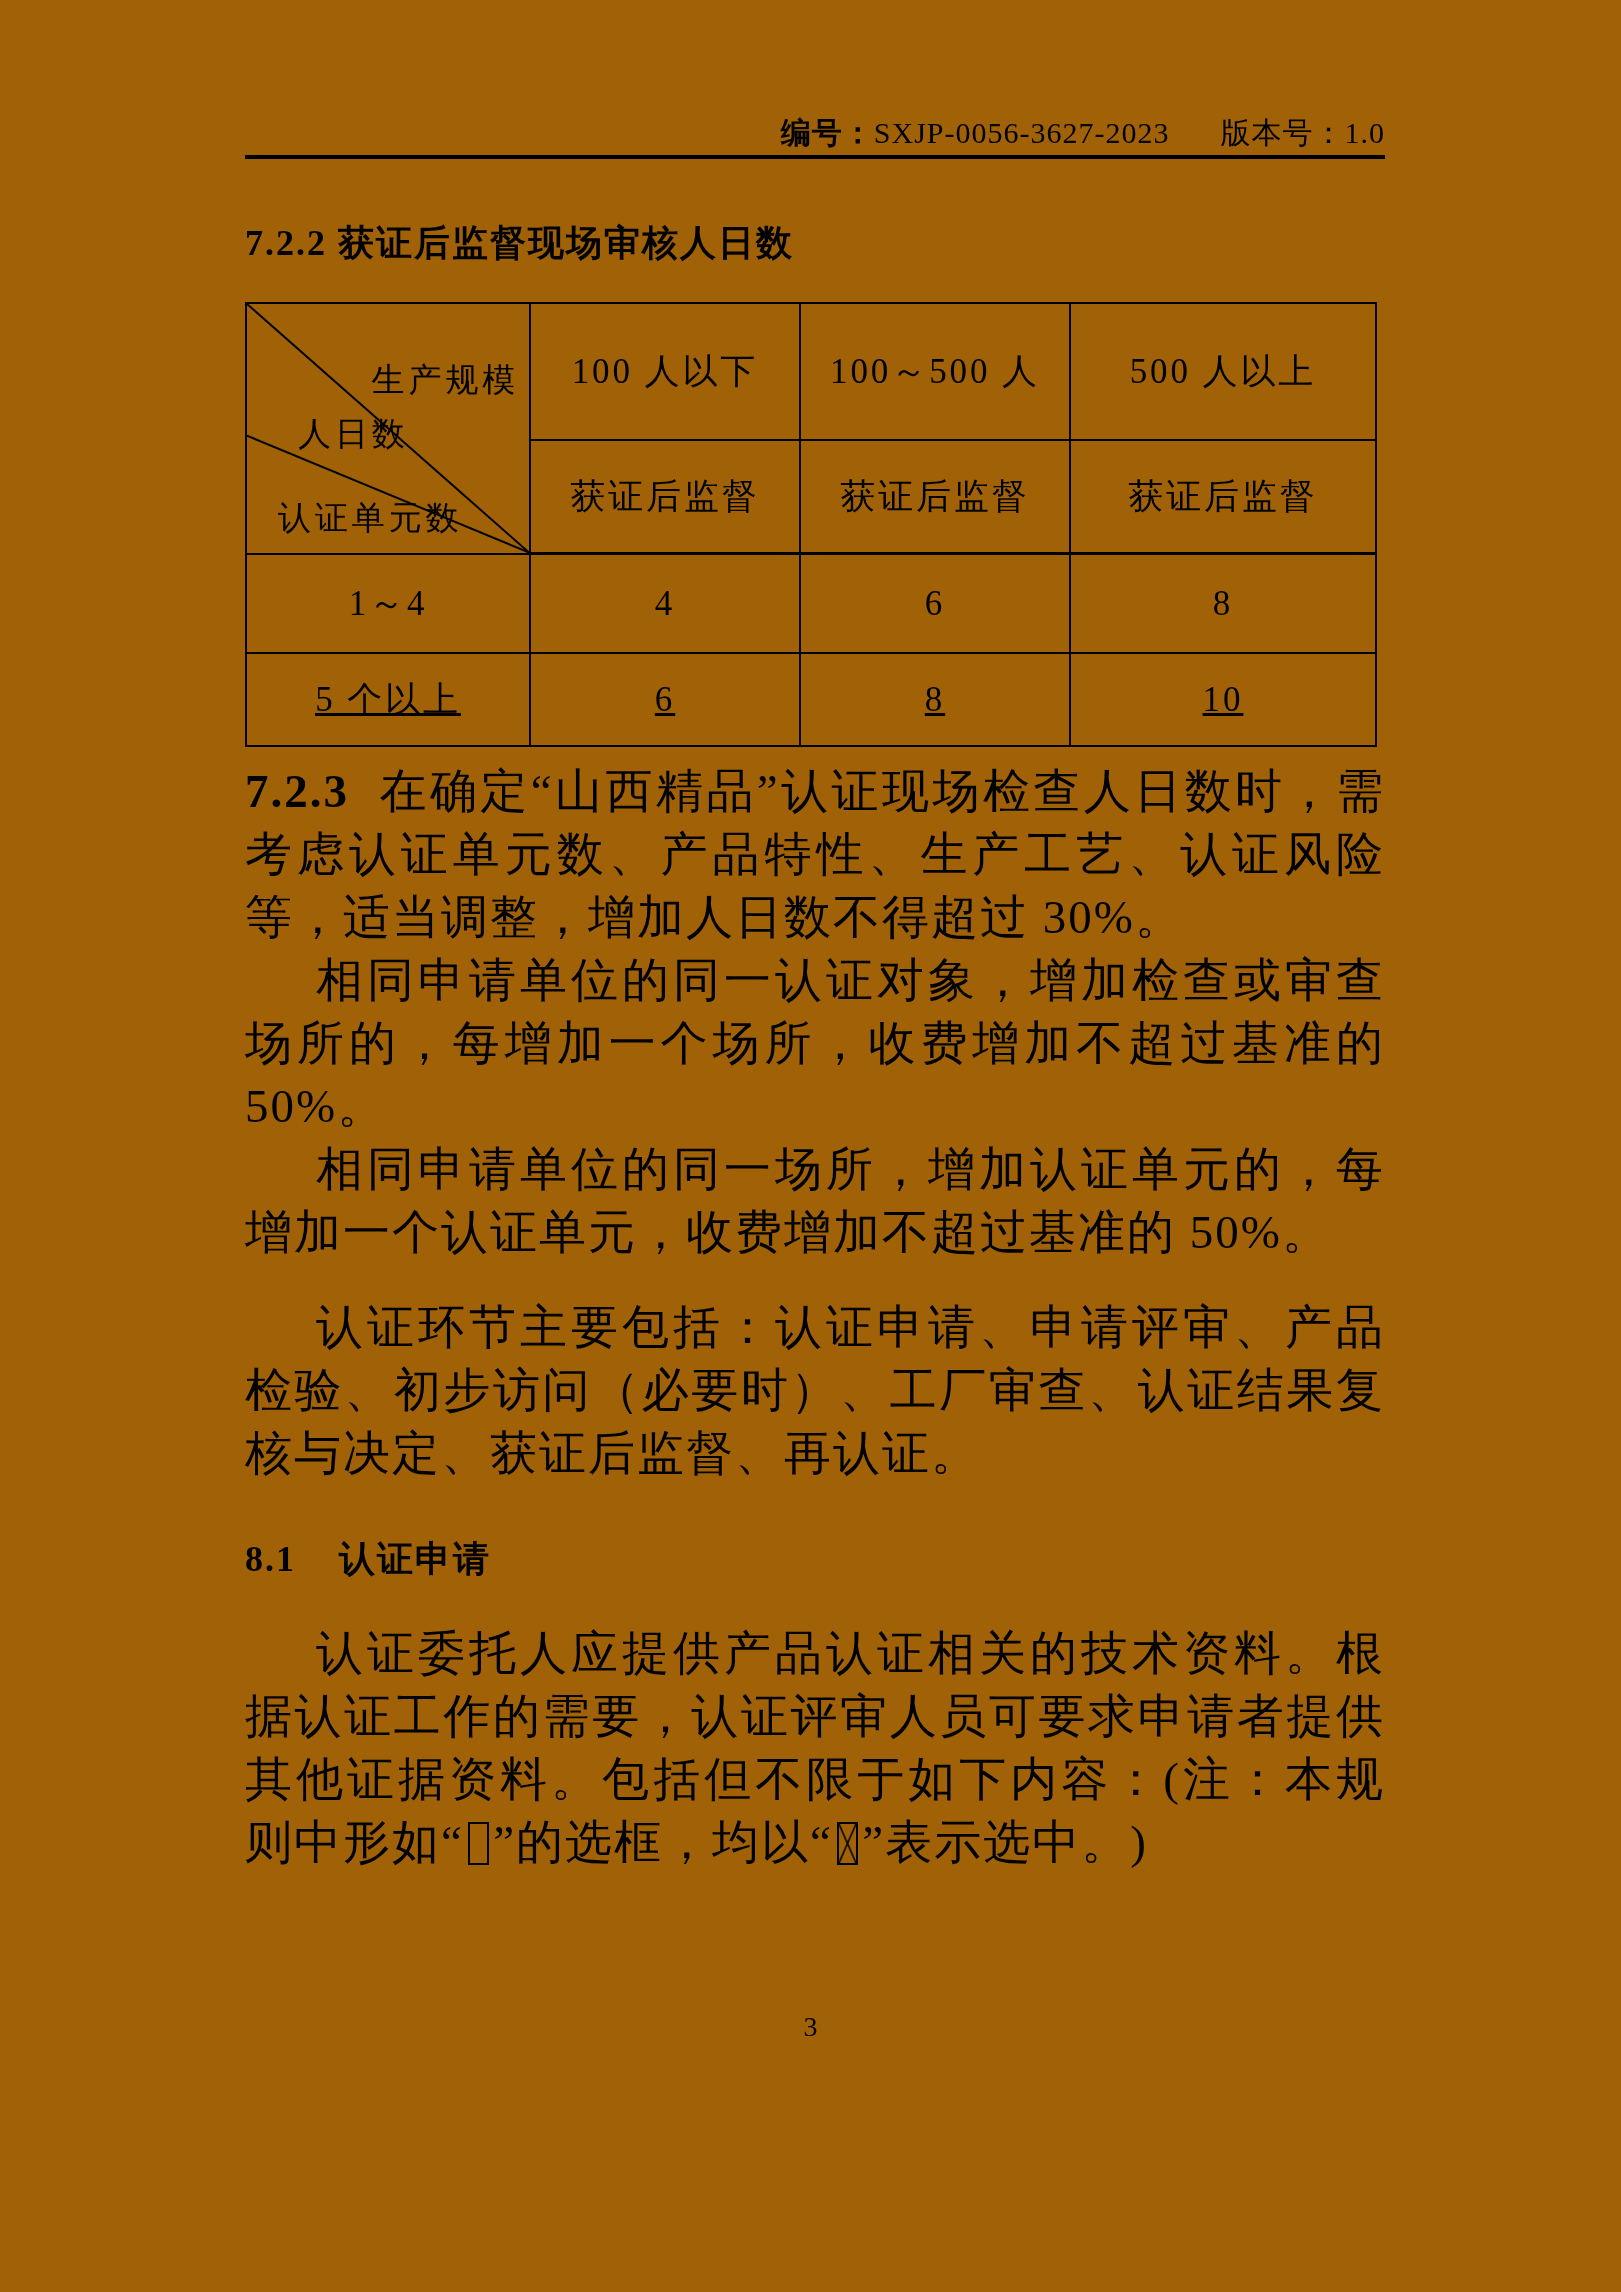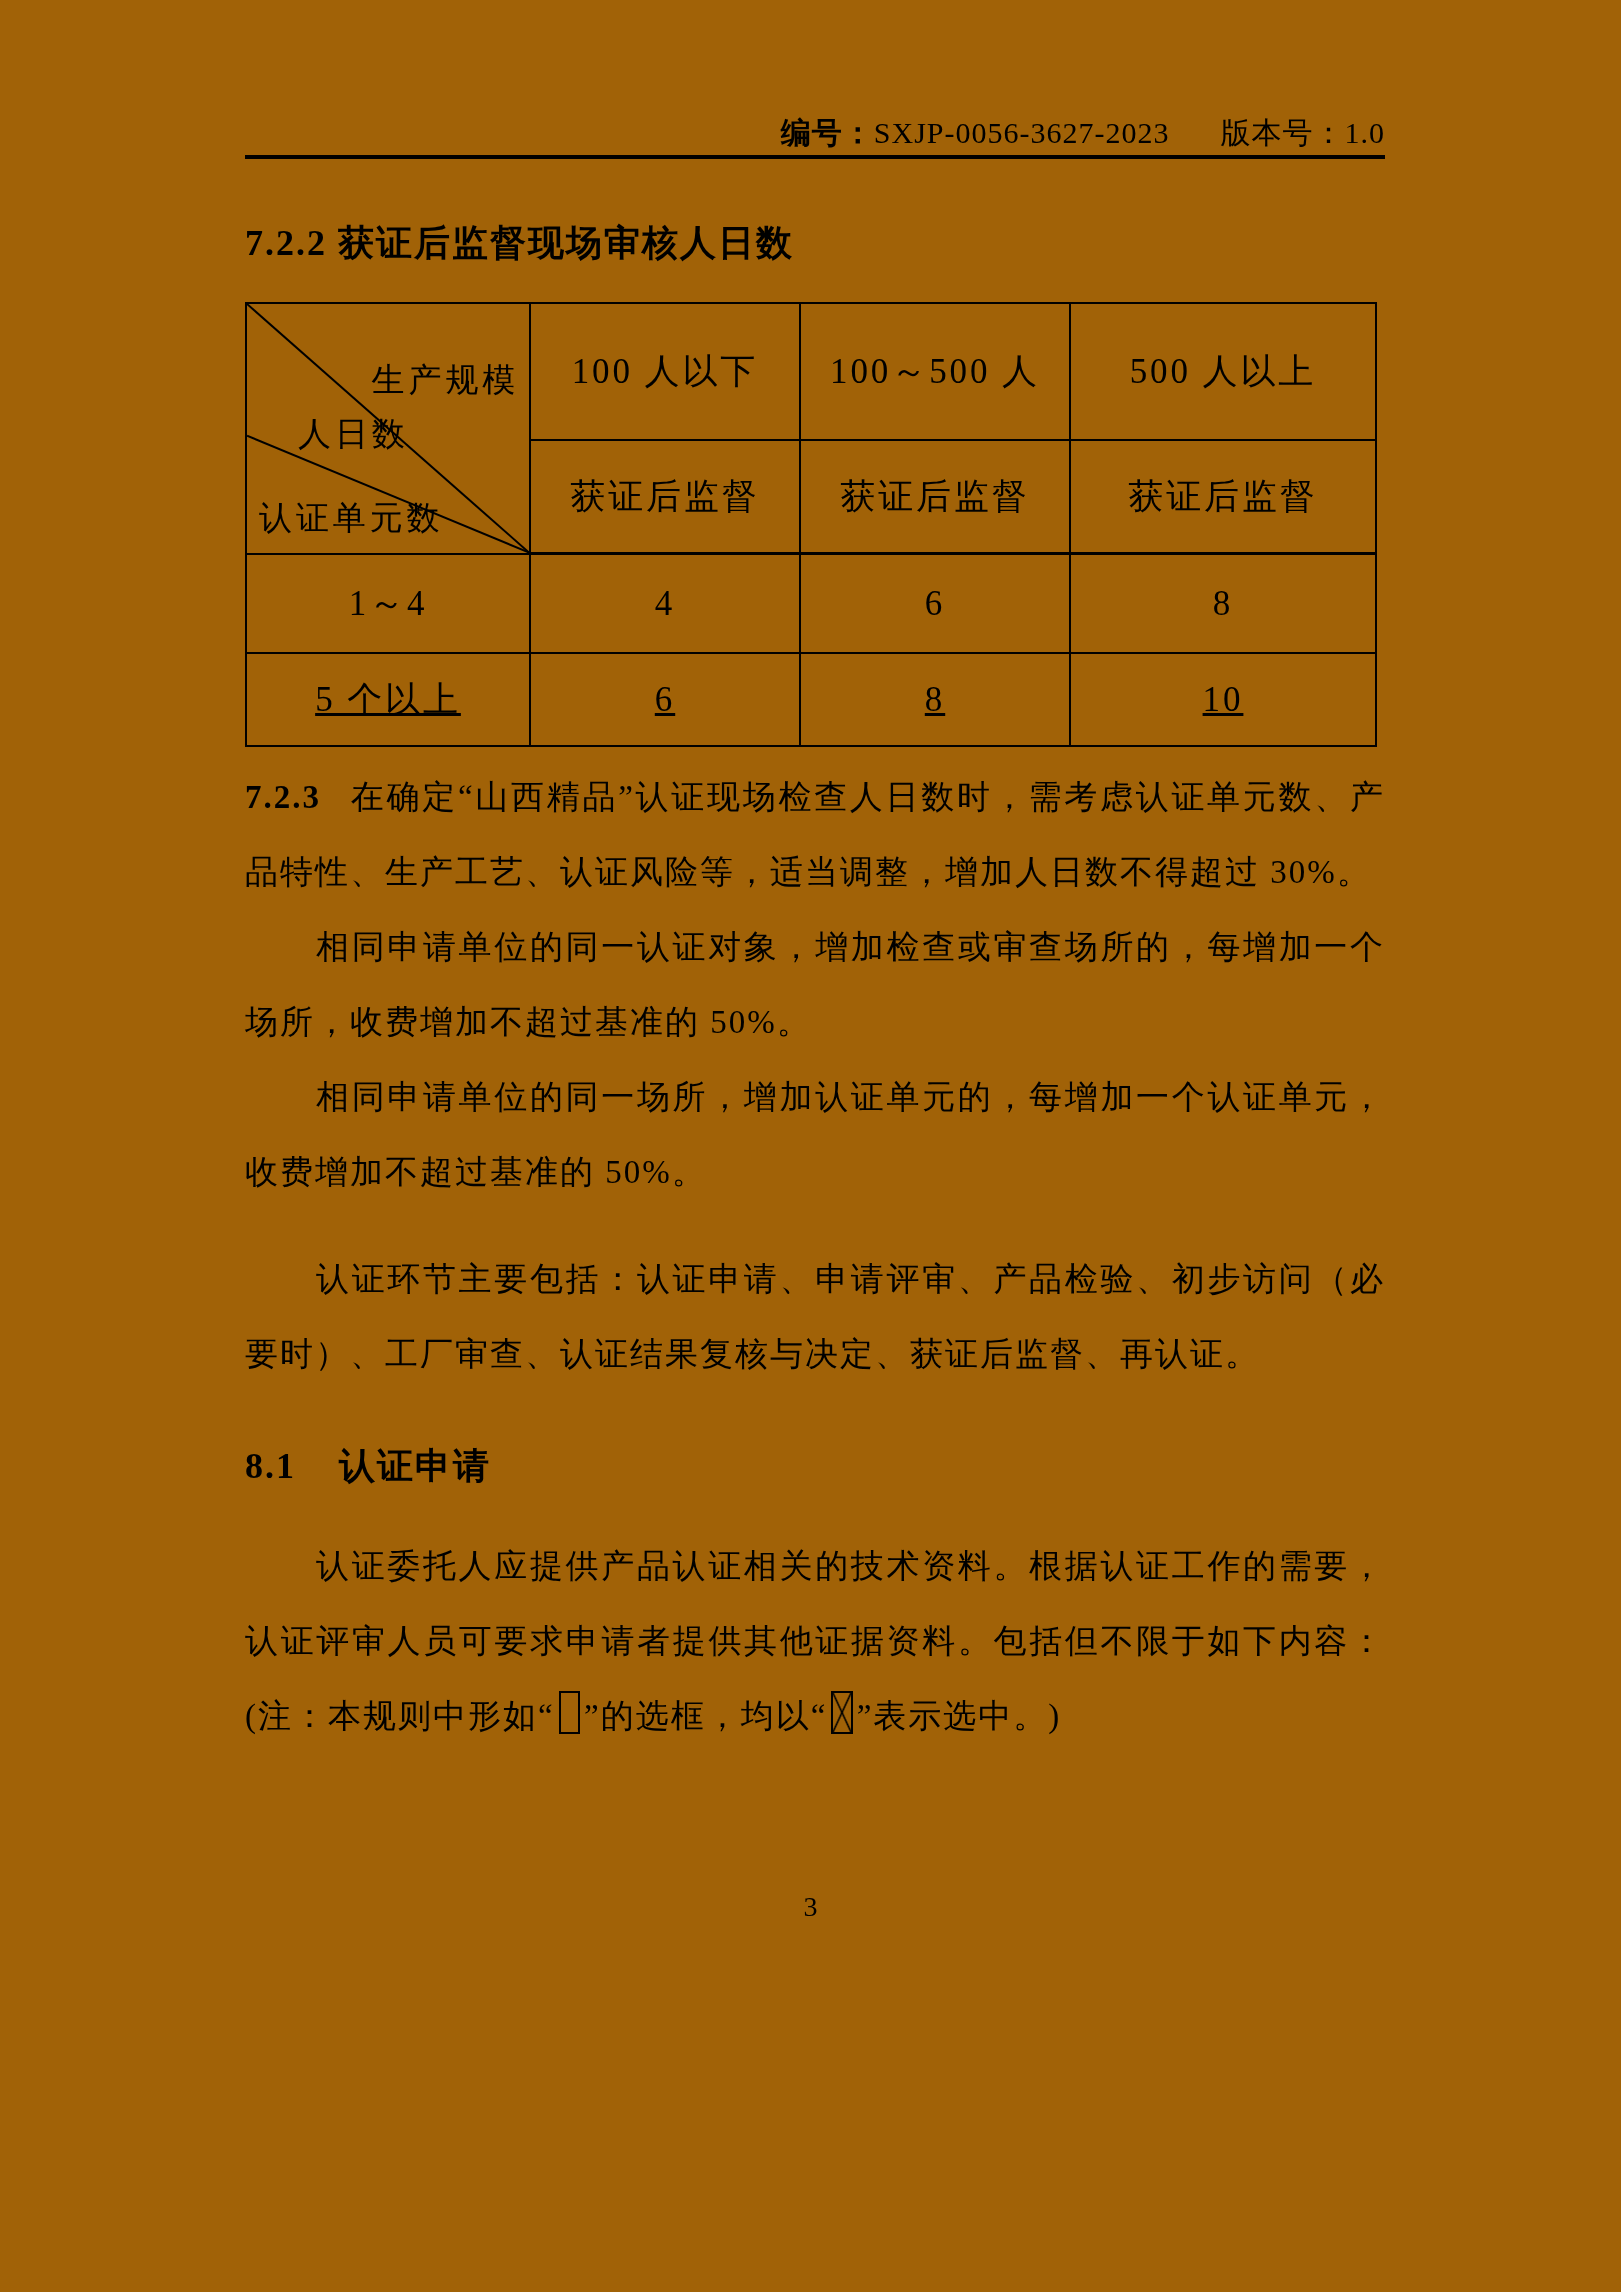"认证单元数" .corner-bottom { left: 12px -> 31px }
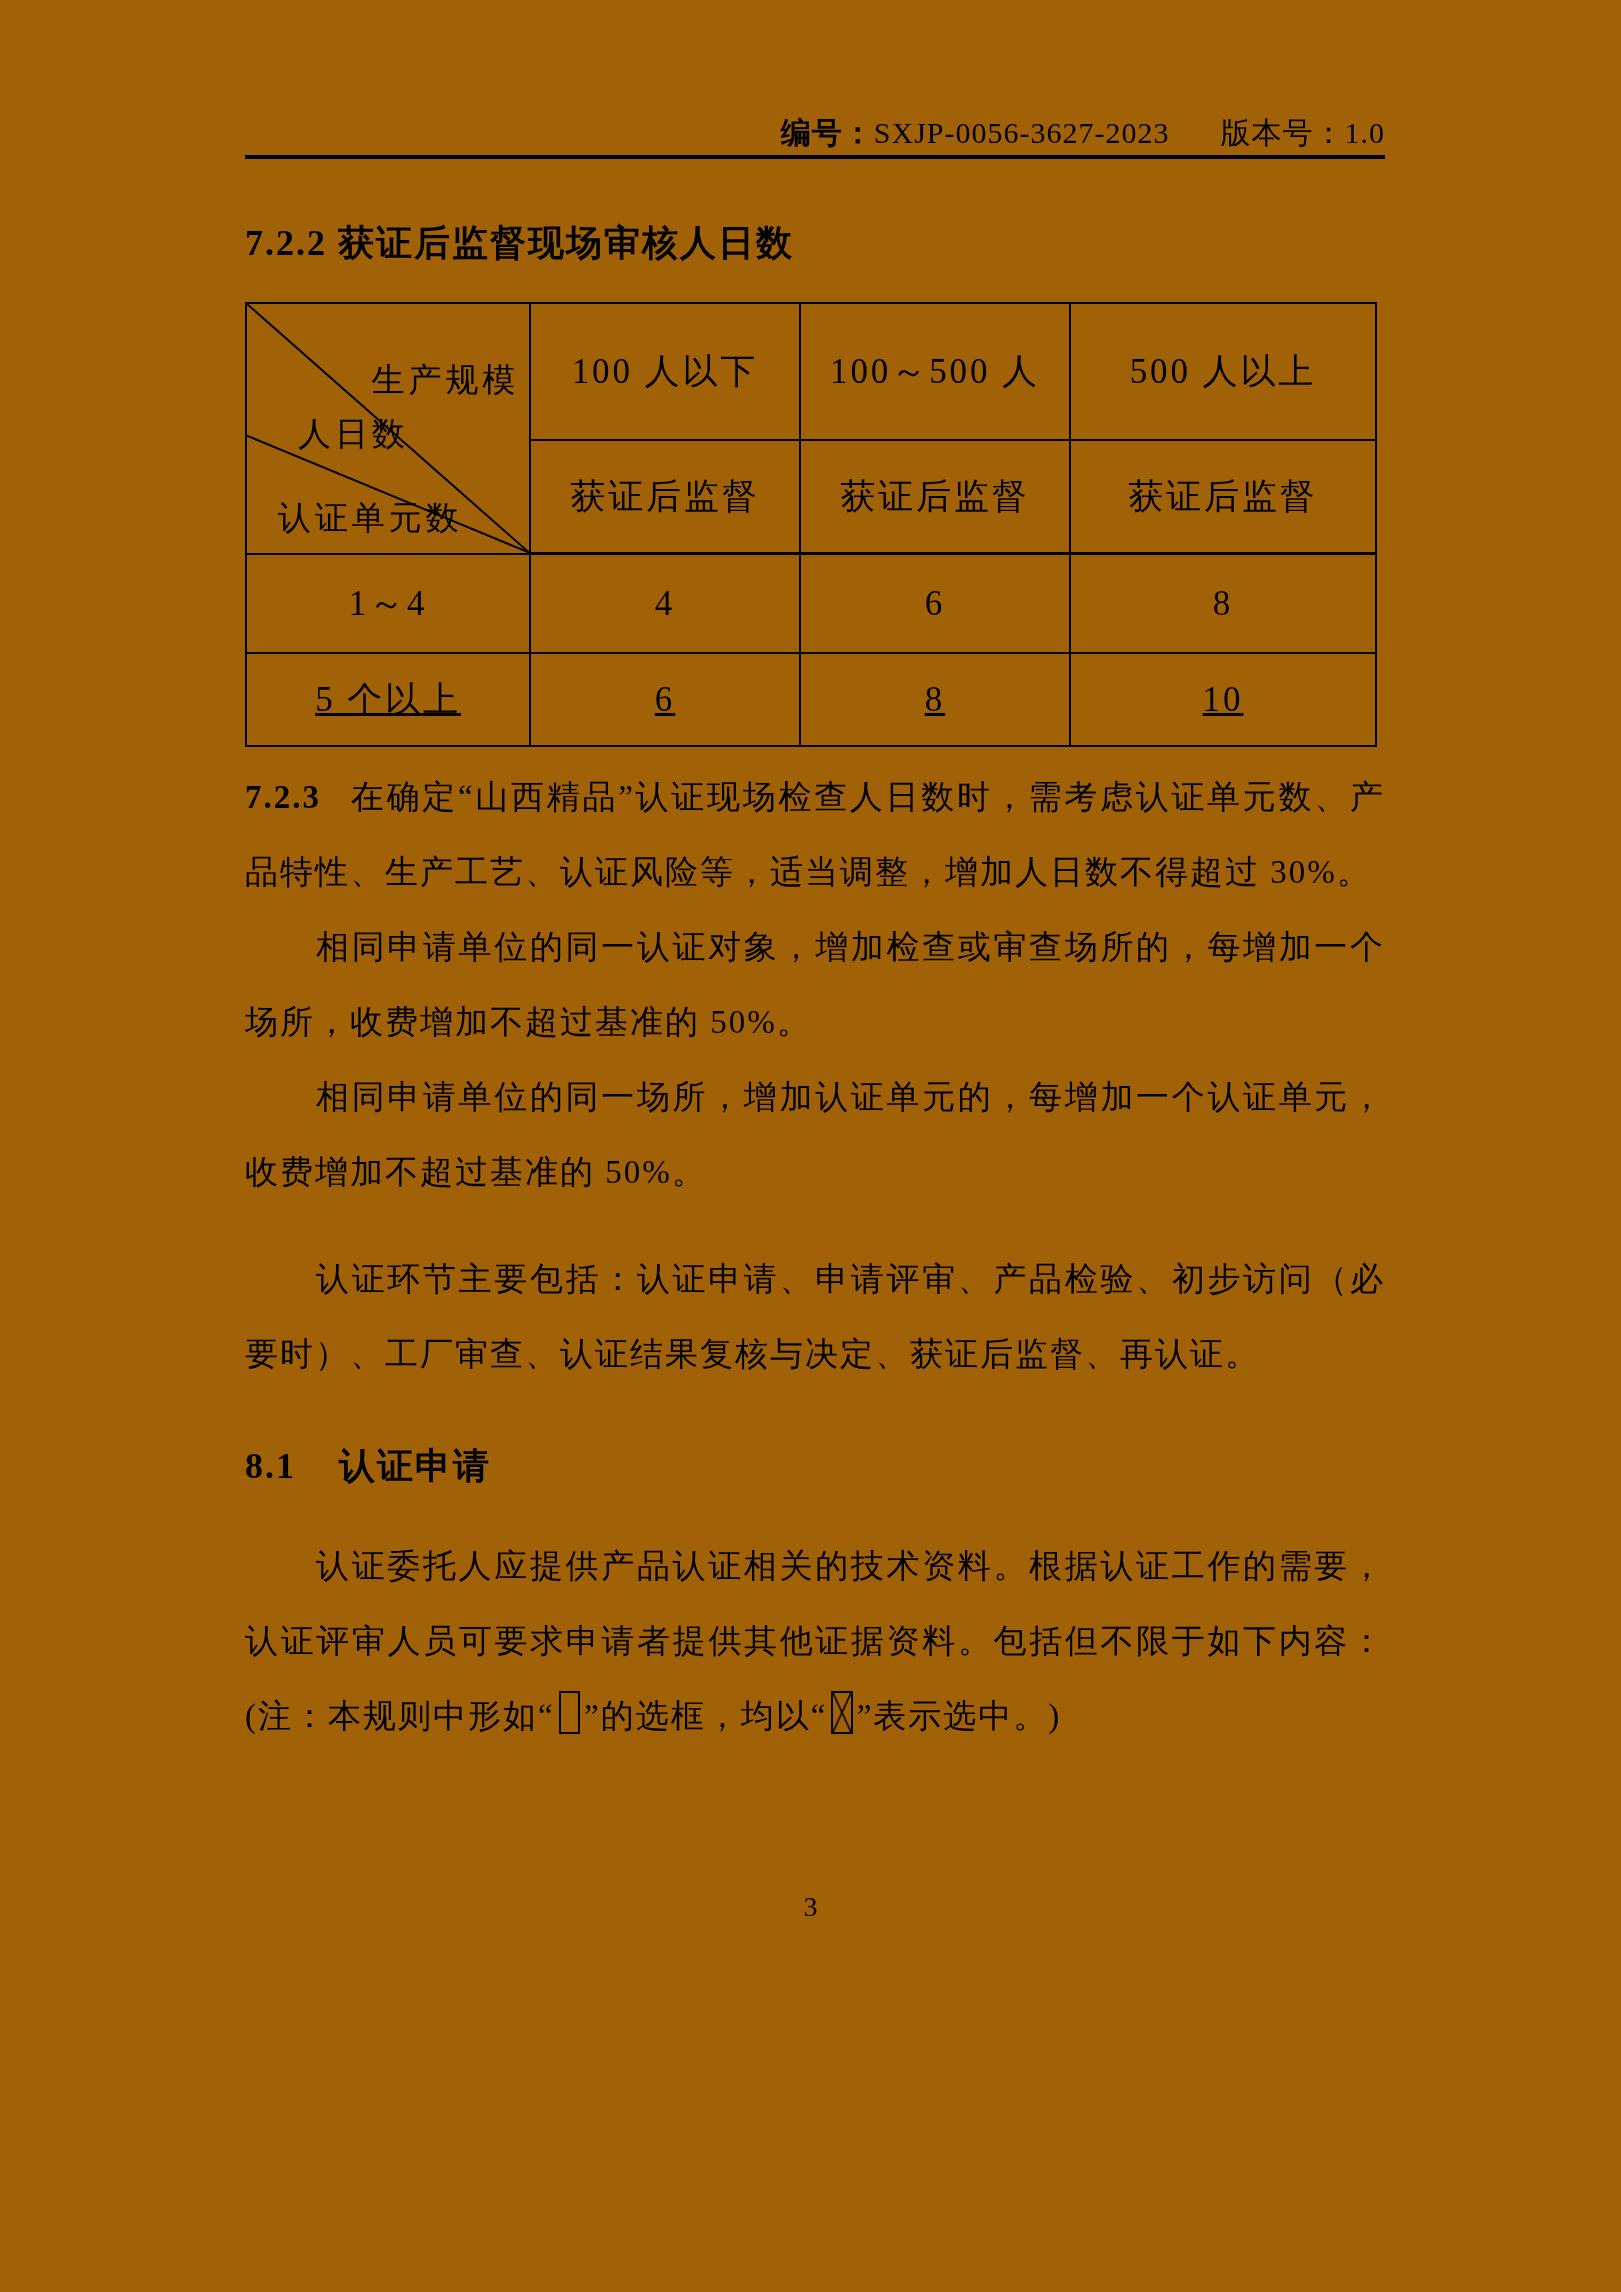"7.2.3" .para { font-size: 33px -> 47px; line-height: 75px -> 63px }
